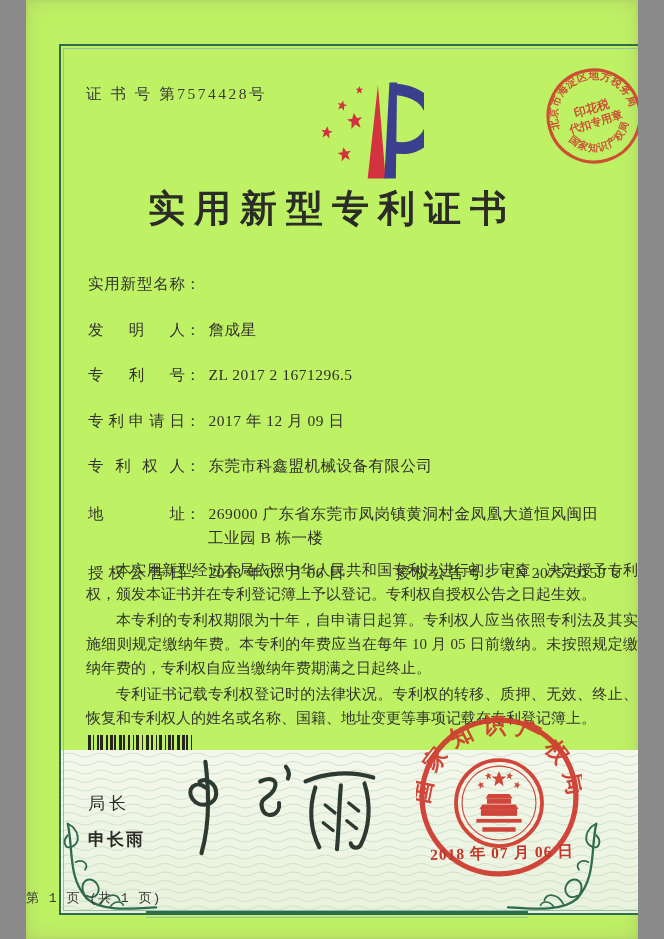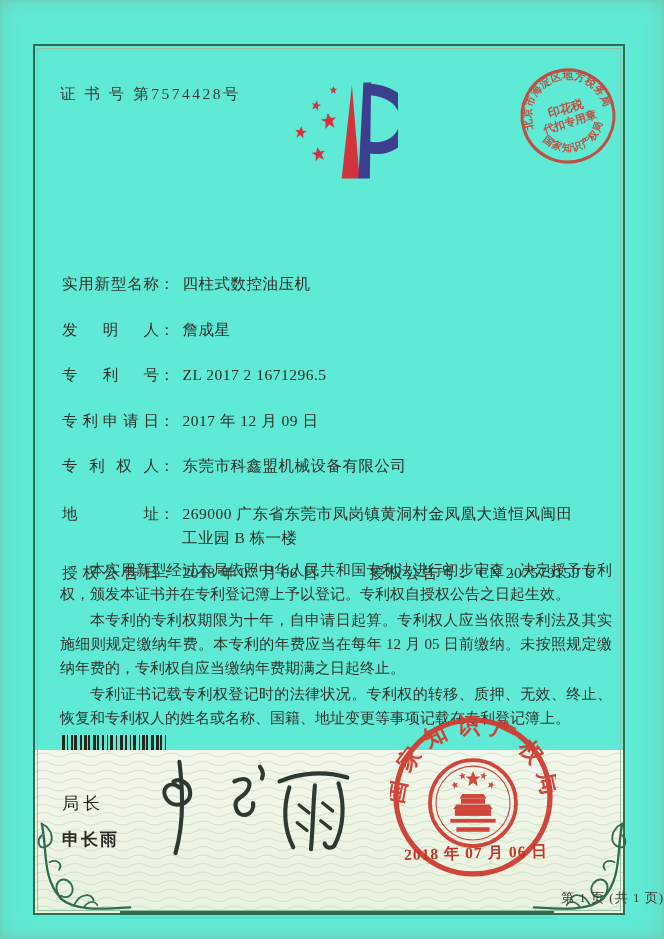"证 书 号 第7574428号" .paper { background: #5eead4 -> #bef264; width: 664px -> 612px }
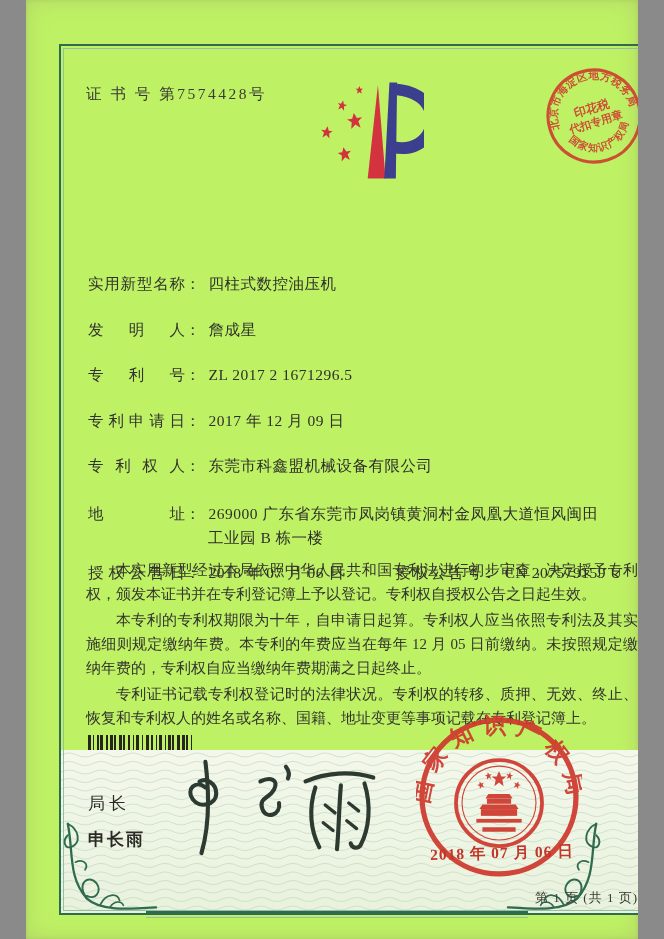"实用新型专利证书" div.title { html: none -> <div>实用新型专利证书</div> }
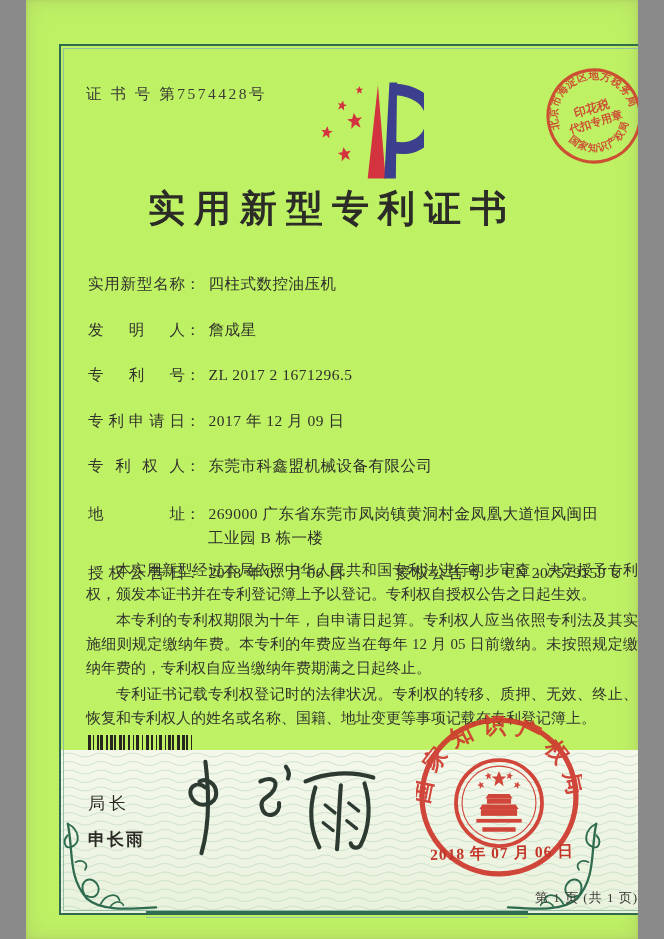"四柱式数控油压机" span.fvalue { html: <span>四柱式数控油压机</span> -> none }
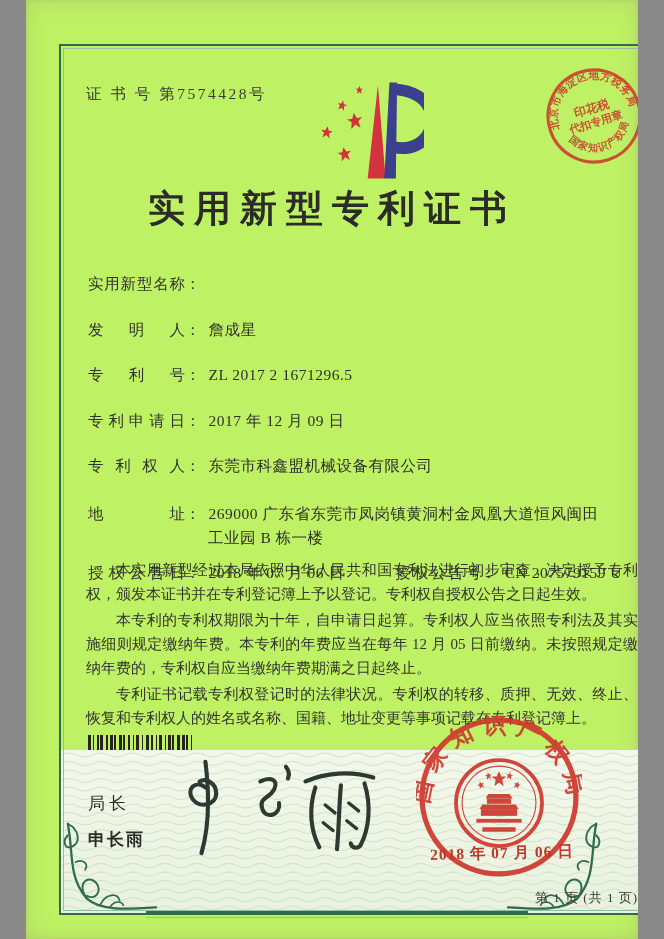"本专利的专利权期限为十年，自申请日起算。专利权人应当依照专利法及其实施细则规定缴" p { text: 12 -> 10 }
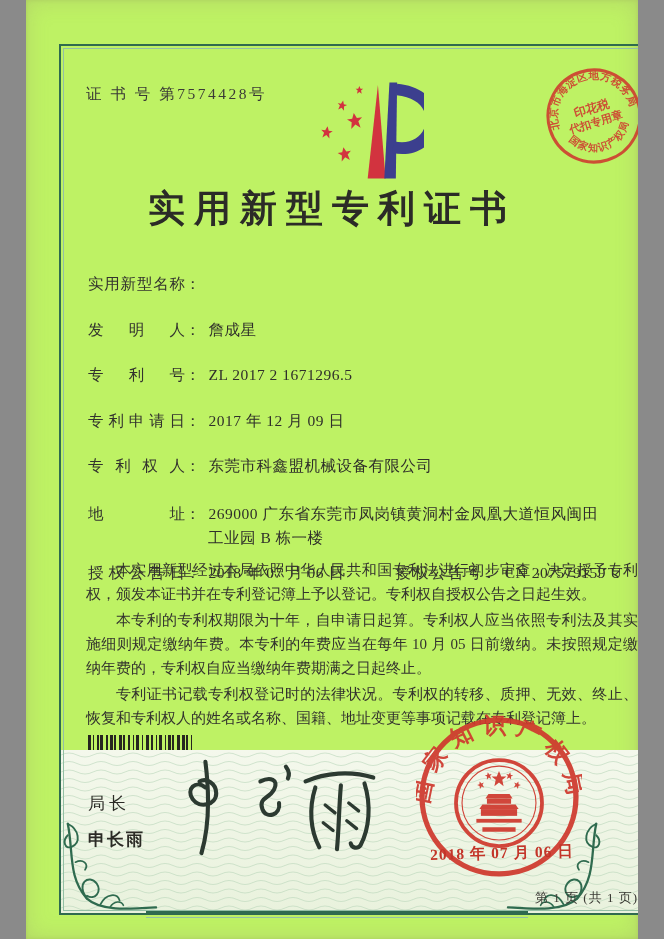"第 1 页 (共 1" .footer { font-family: none -> Liberation Mono, monospace; text-align: right -> left }
